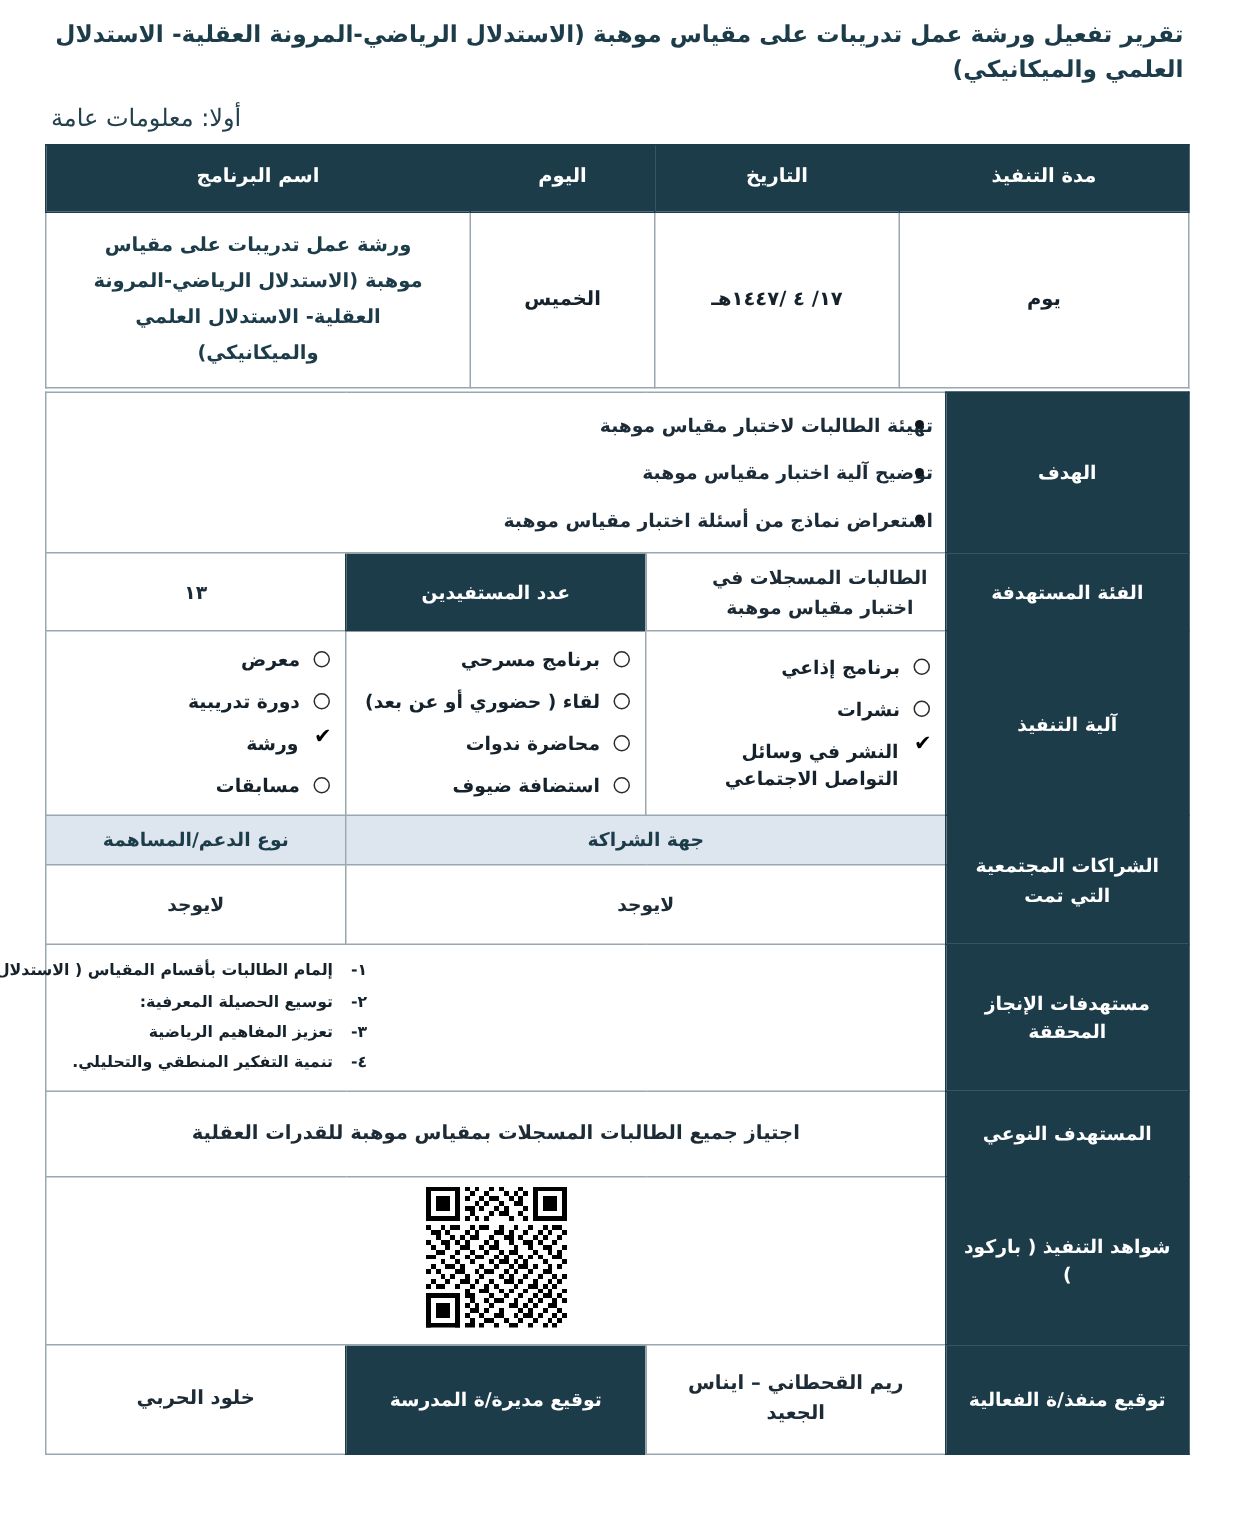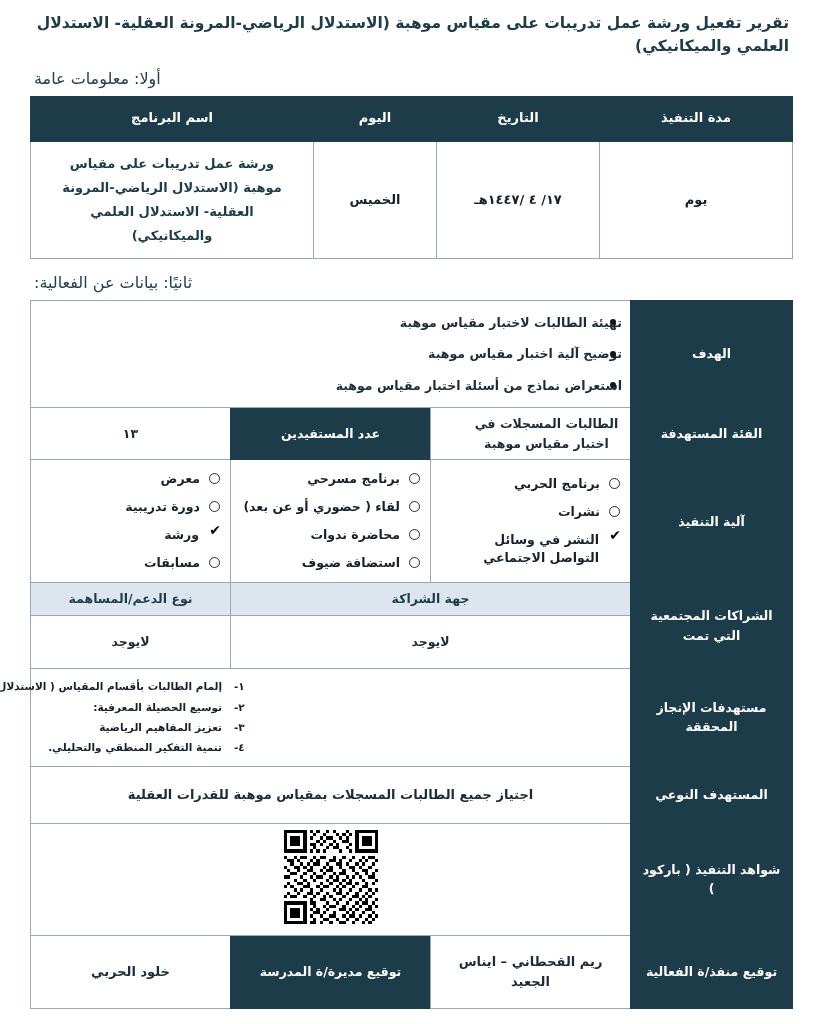"ثانيًا: بيانات عن الفعالية:" div.section-head { html: <div>ثانيًا: بيانات عن الفعالية:</div> -> none }
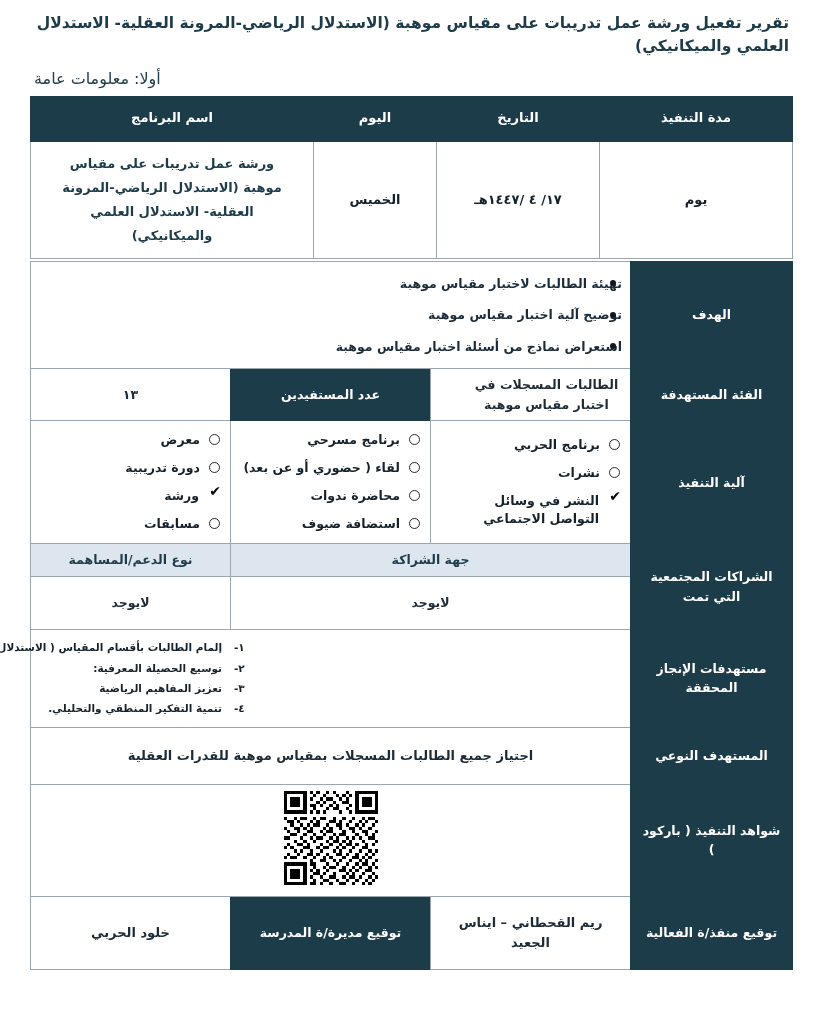"برنامج الحربي" span.opt-label { text: الحربي -> إذاعي }
